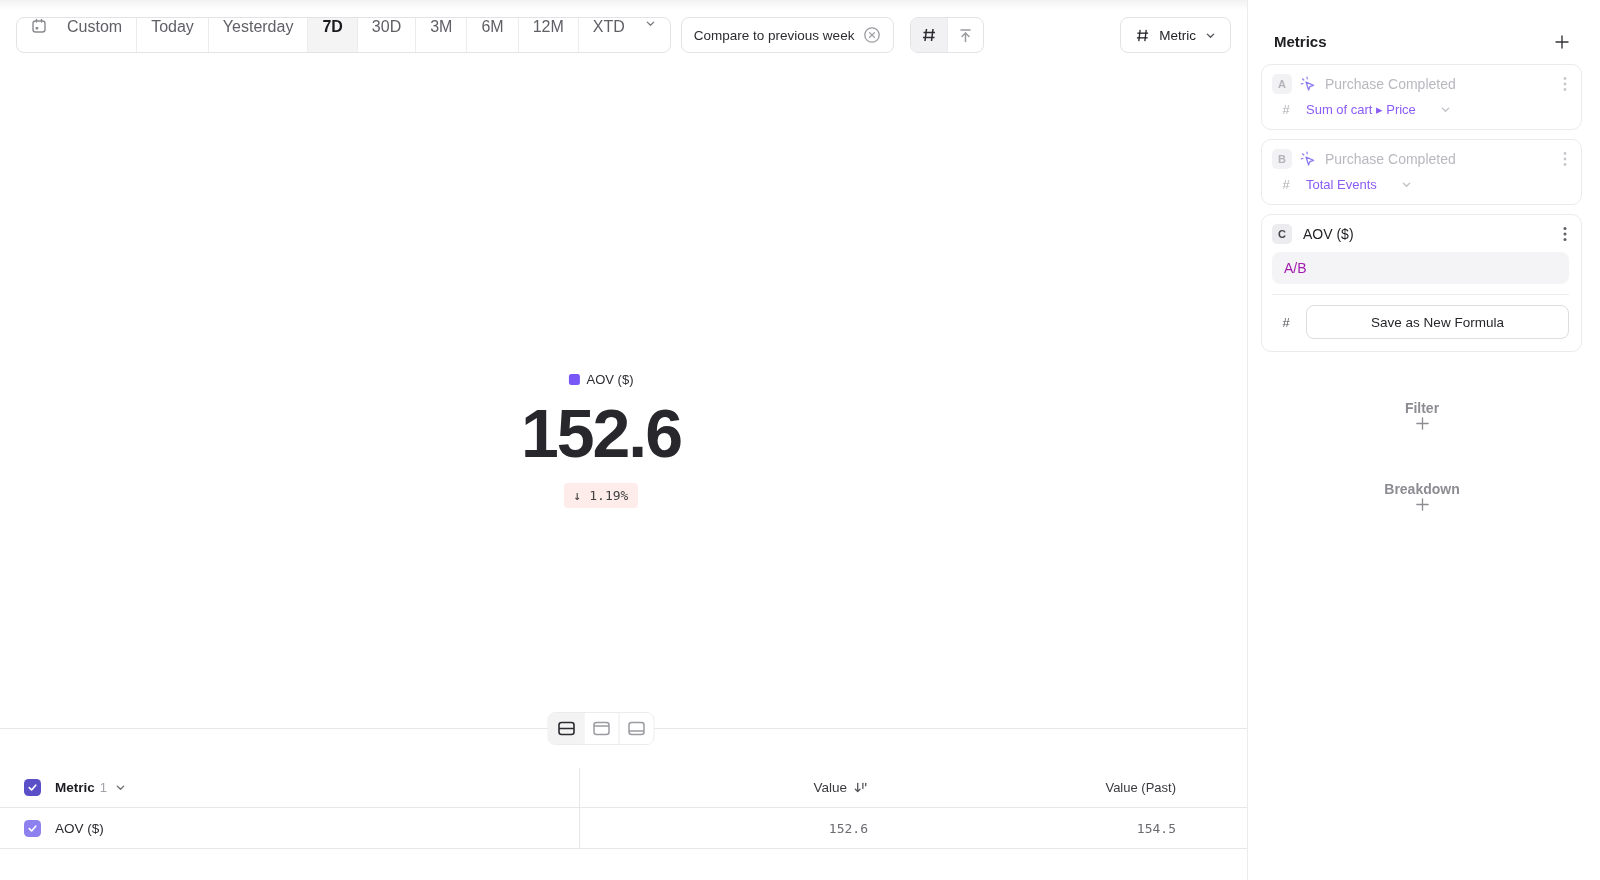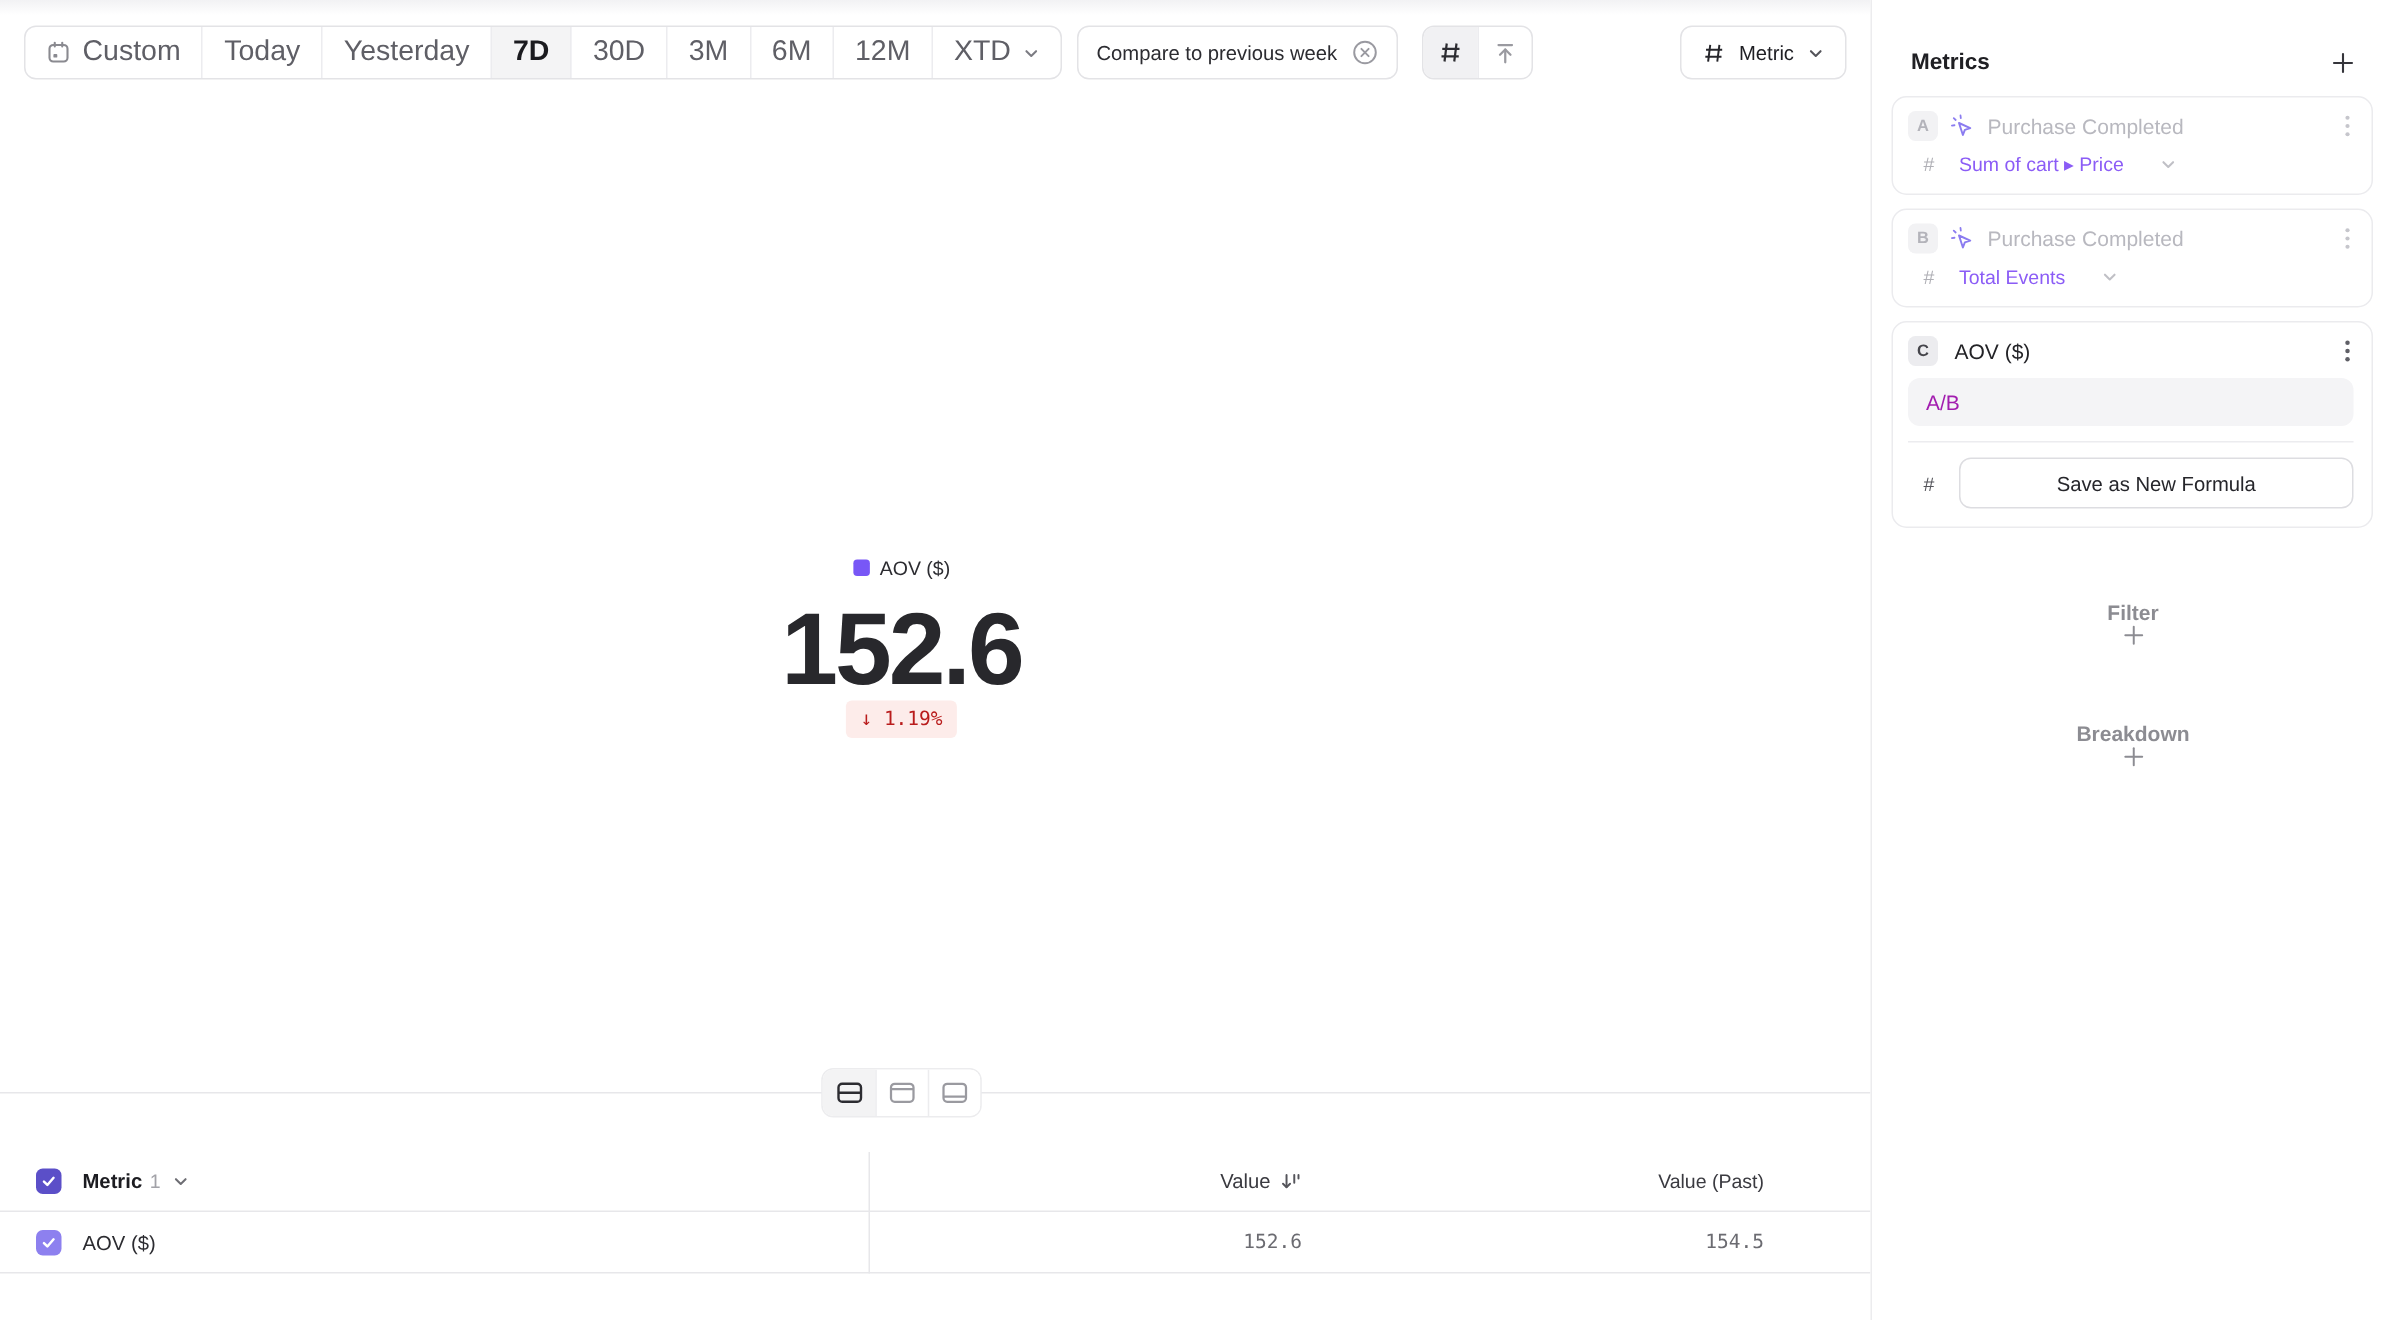"Custom" .dateseg { align-items: center -> none; font-size: 19px -> 16px; gap: 8px -> 20px }
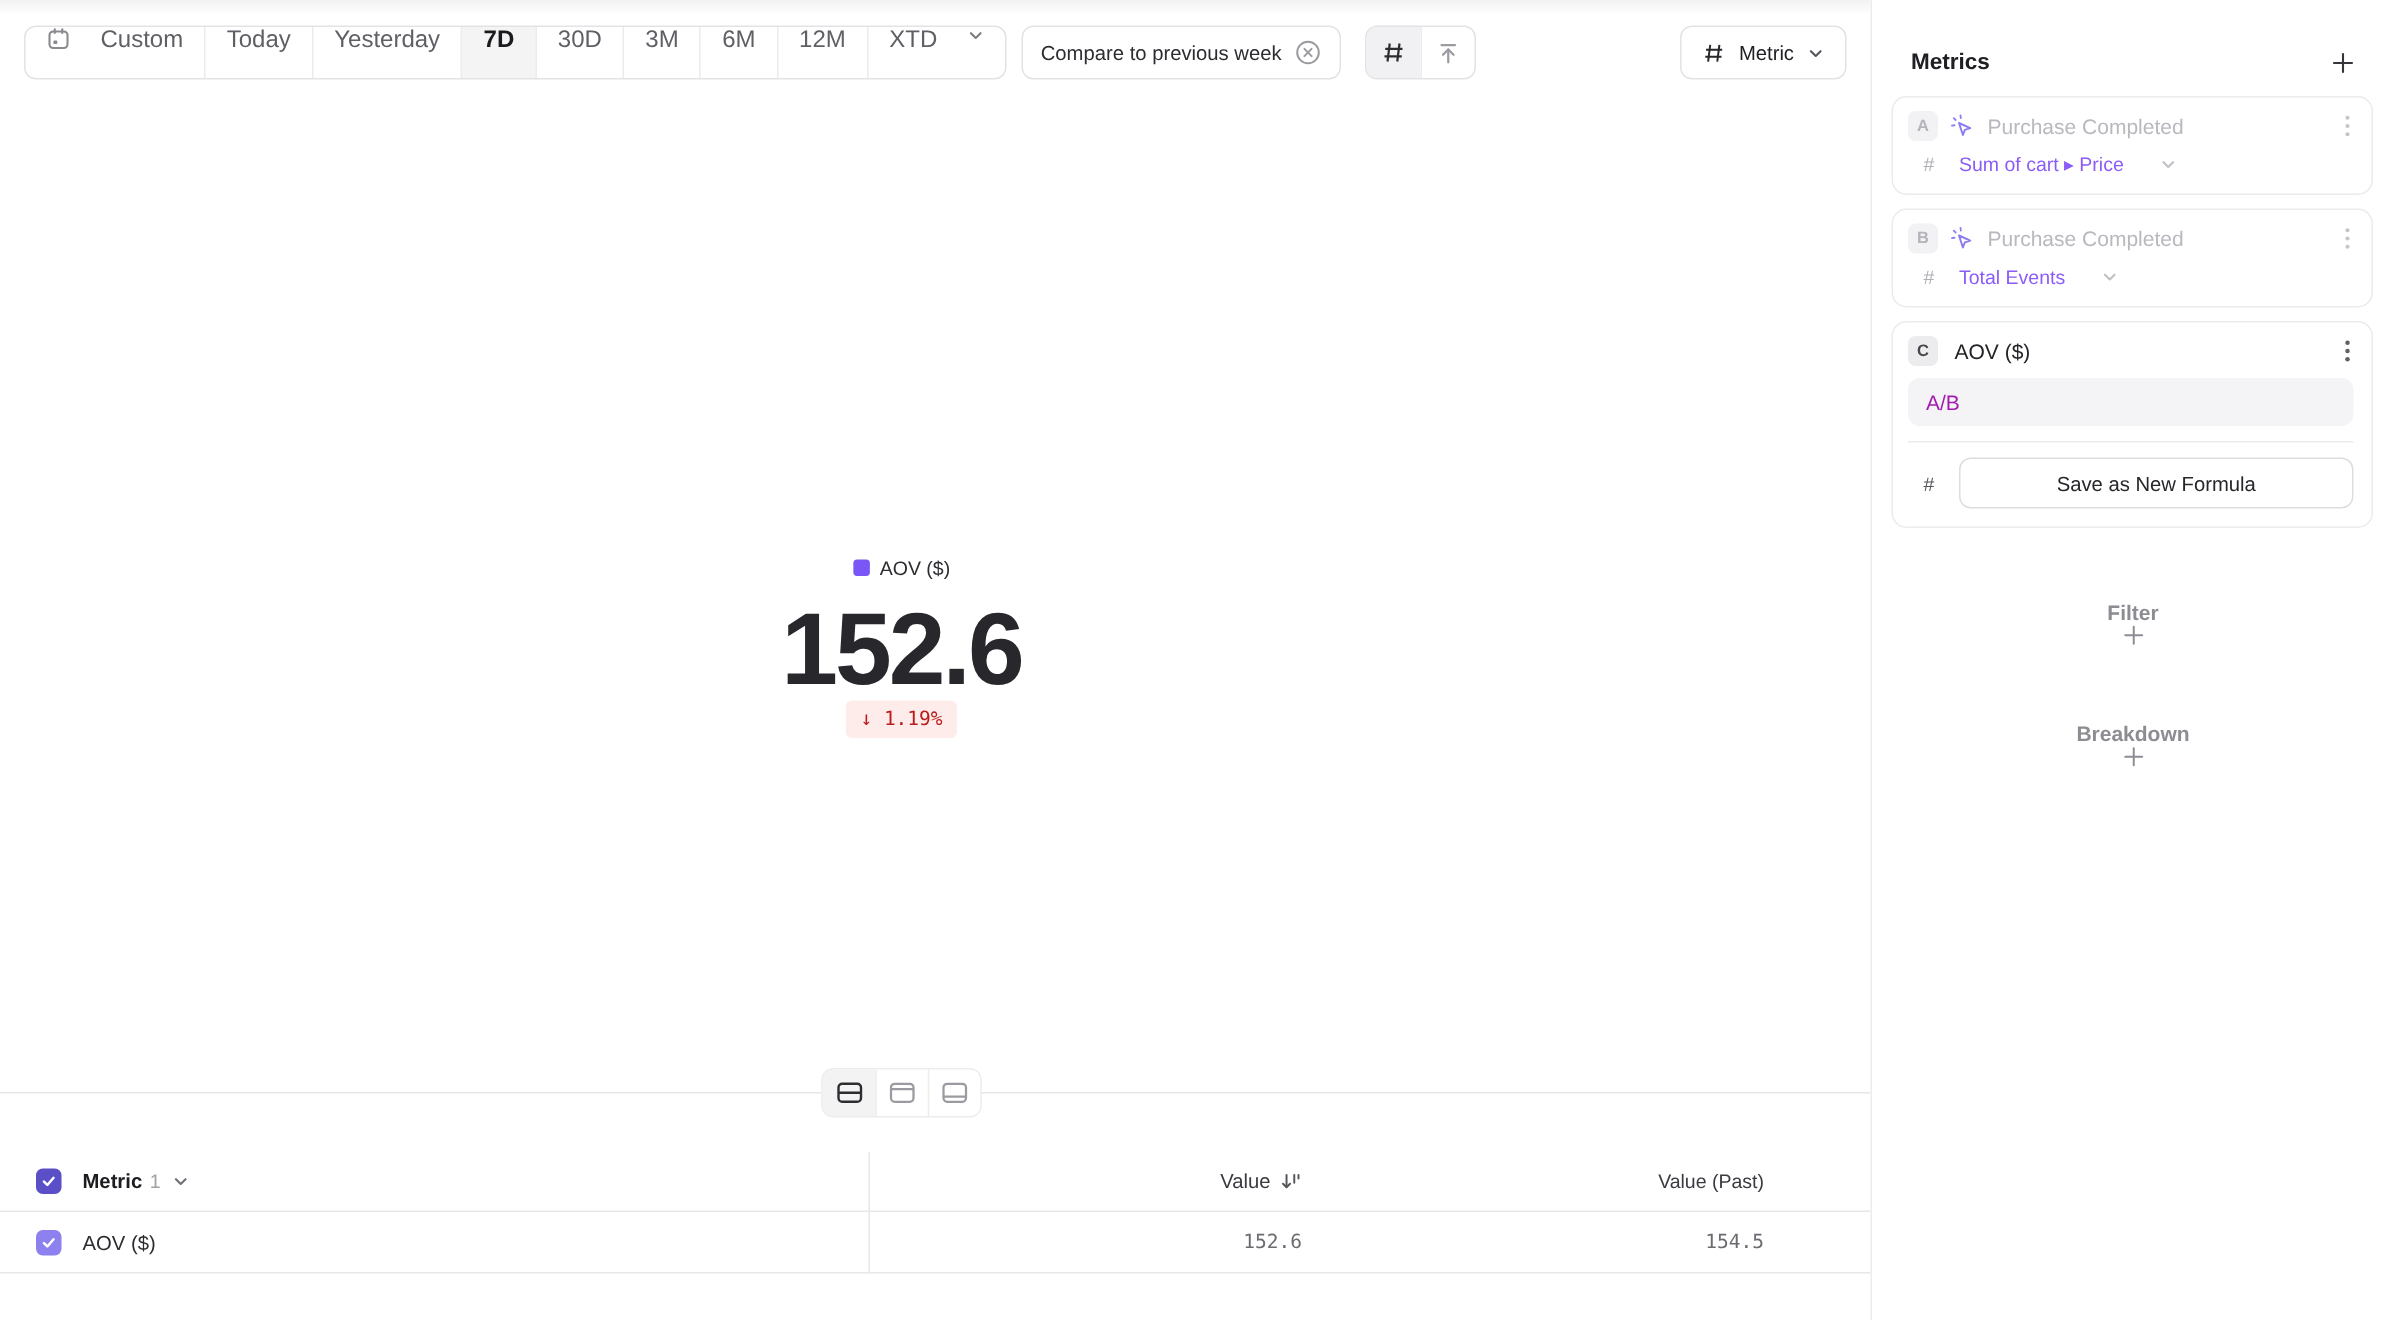"↓ 1.19%" .delta-badge { color: #b91c1c -> #404040; margin-top: none -> 16px }
